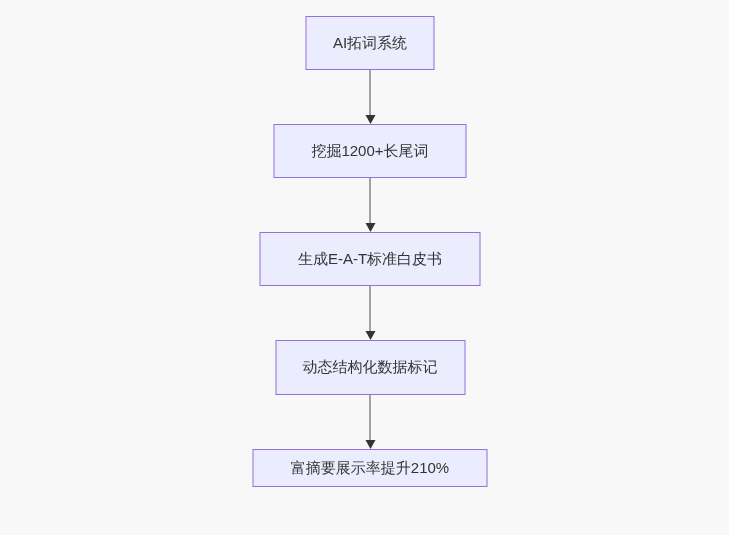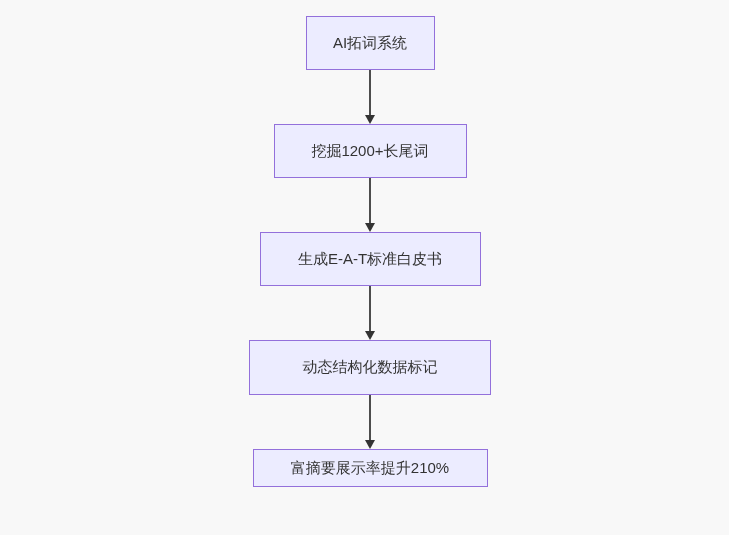"动态结构化数据标记" .node.n4 { width: 242px -> 190px }
